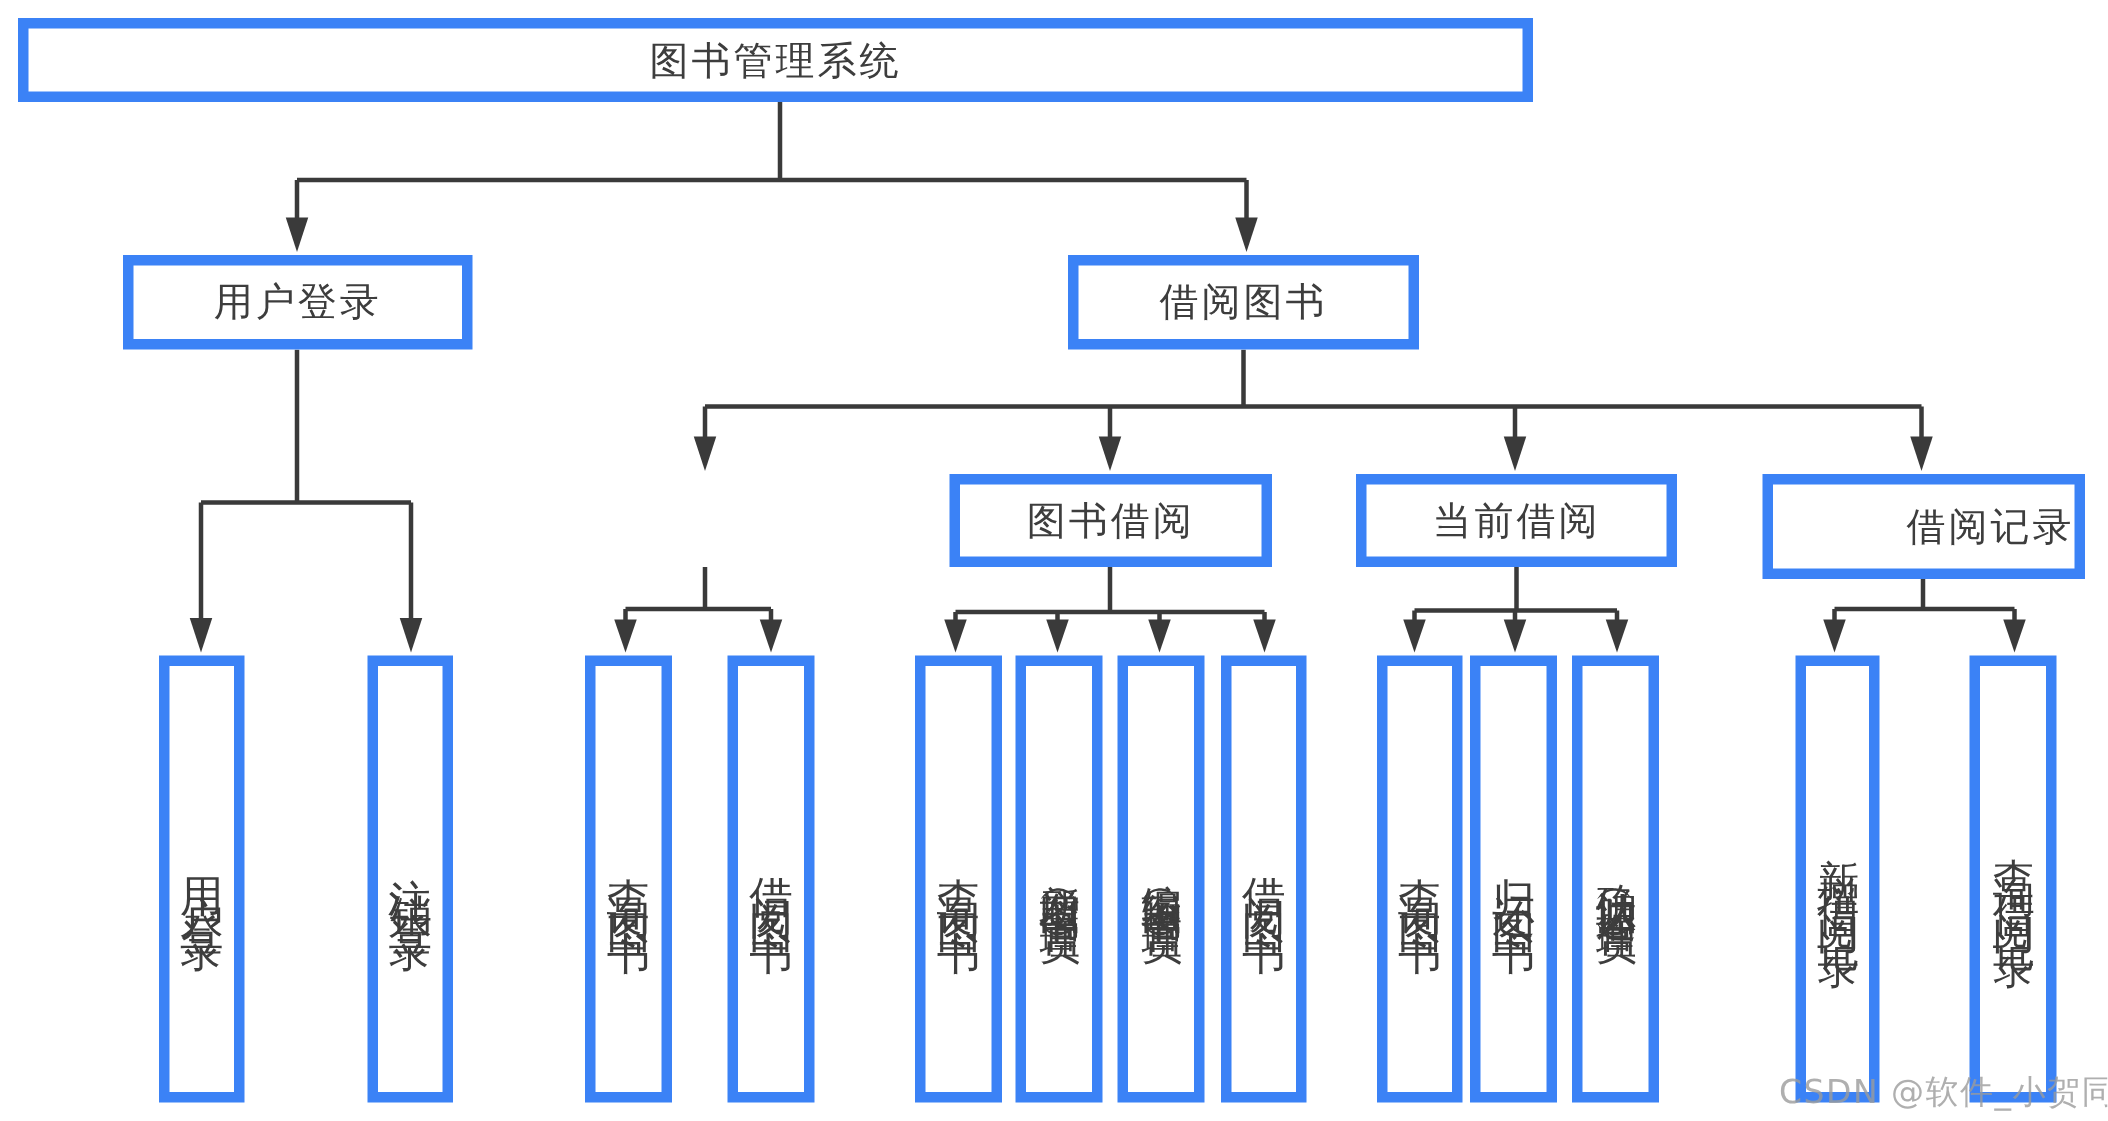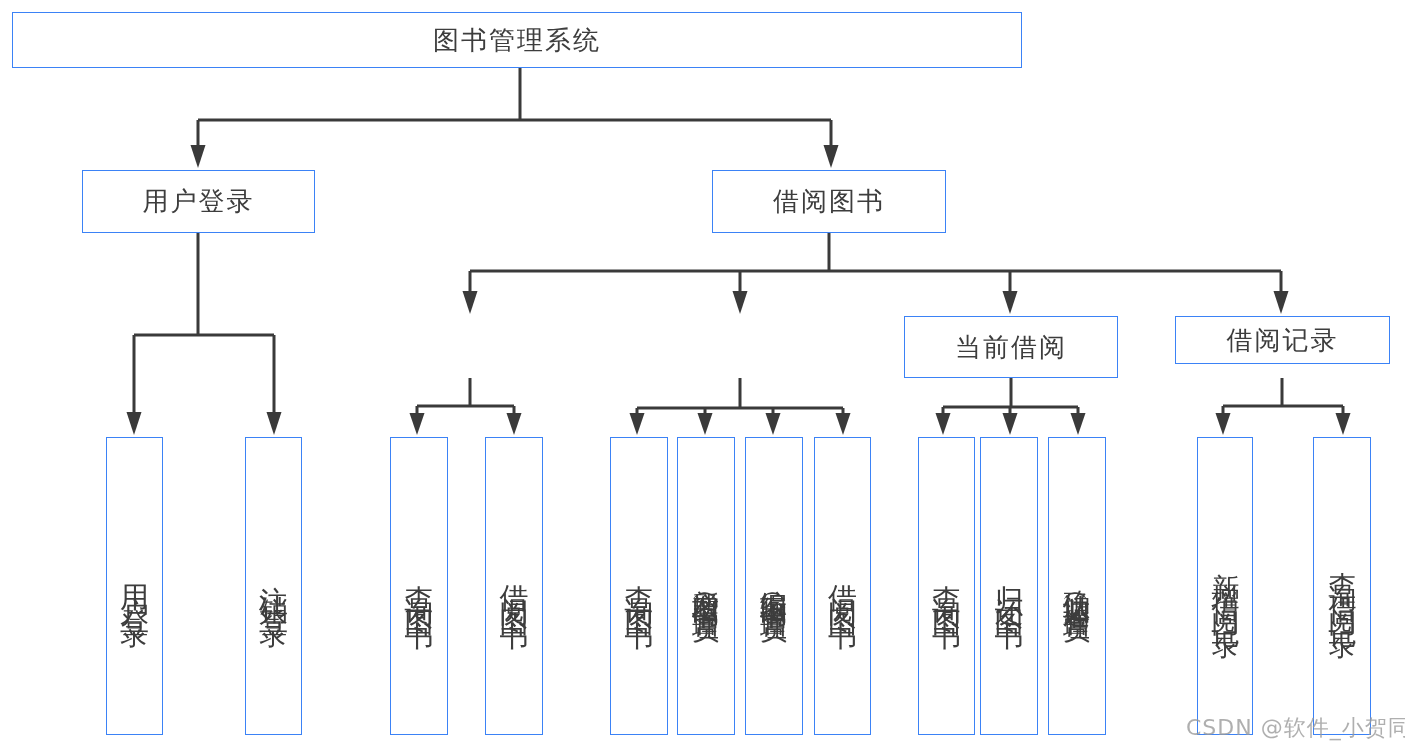"图书管理系统" .node { border: 1px solid #3b82f6 -> 7px solid #3b82f6 }
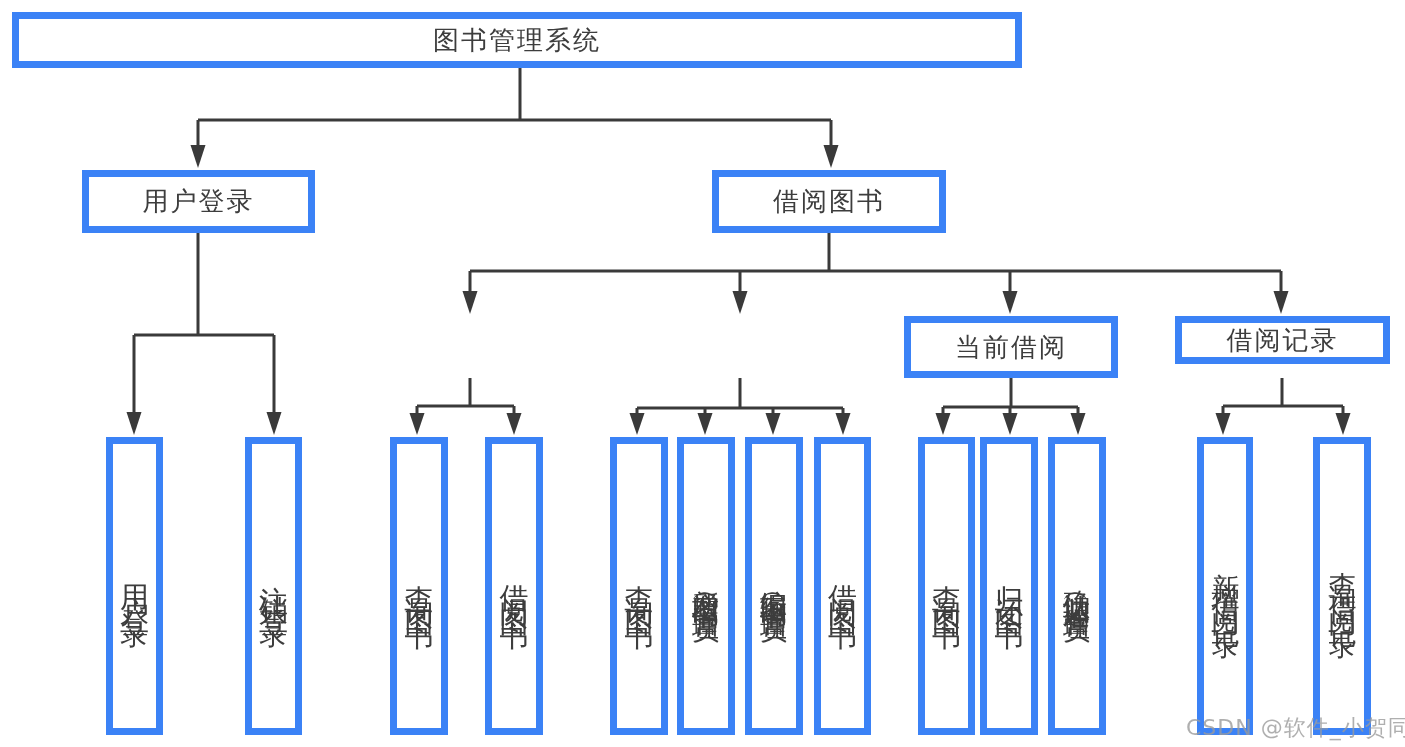"图书借阅" div.node { html: none -> <div> <span>图书借阅</span> </div> }
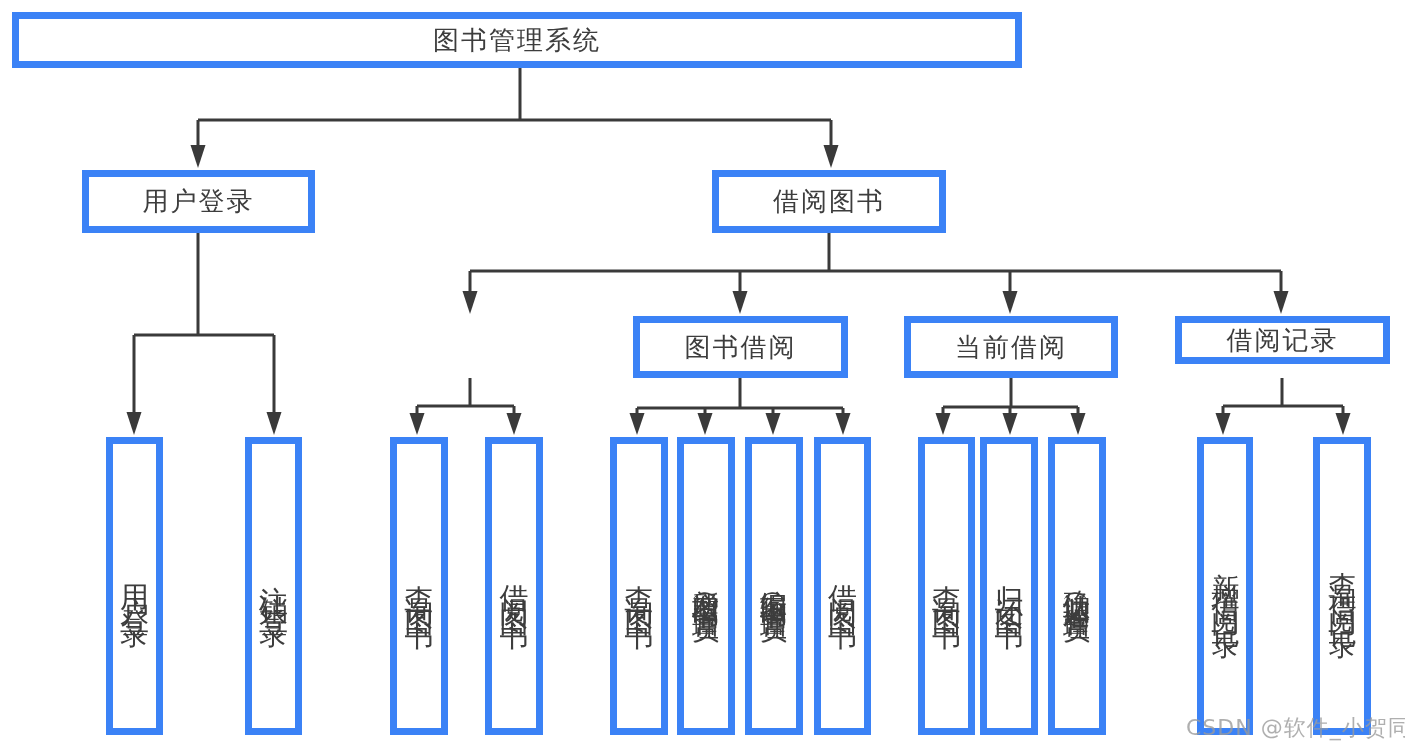"借阅记录" .lvl3-d { height: 48px -> 70px; justify-content: none -> flex-end }
